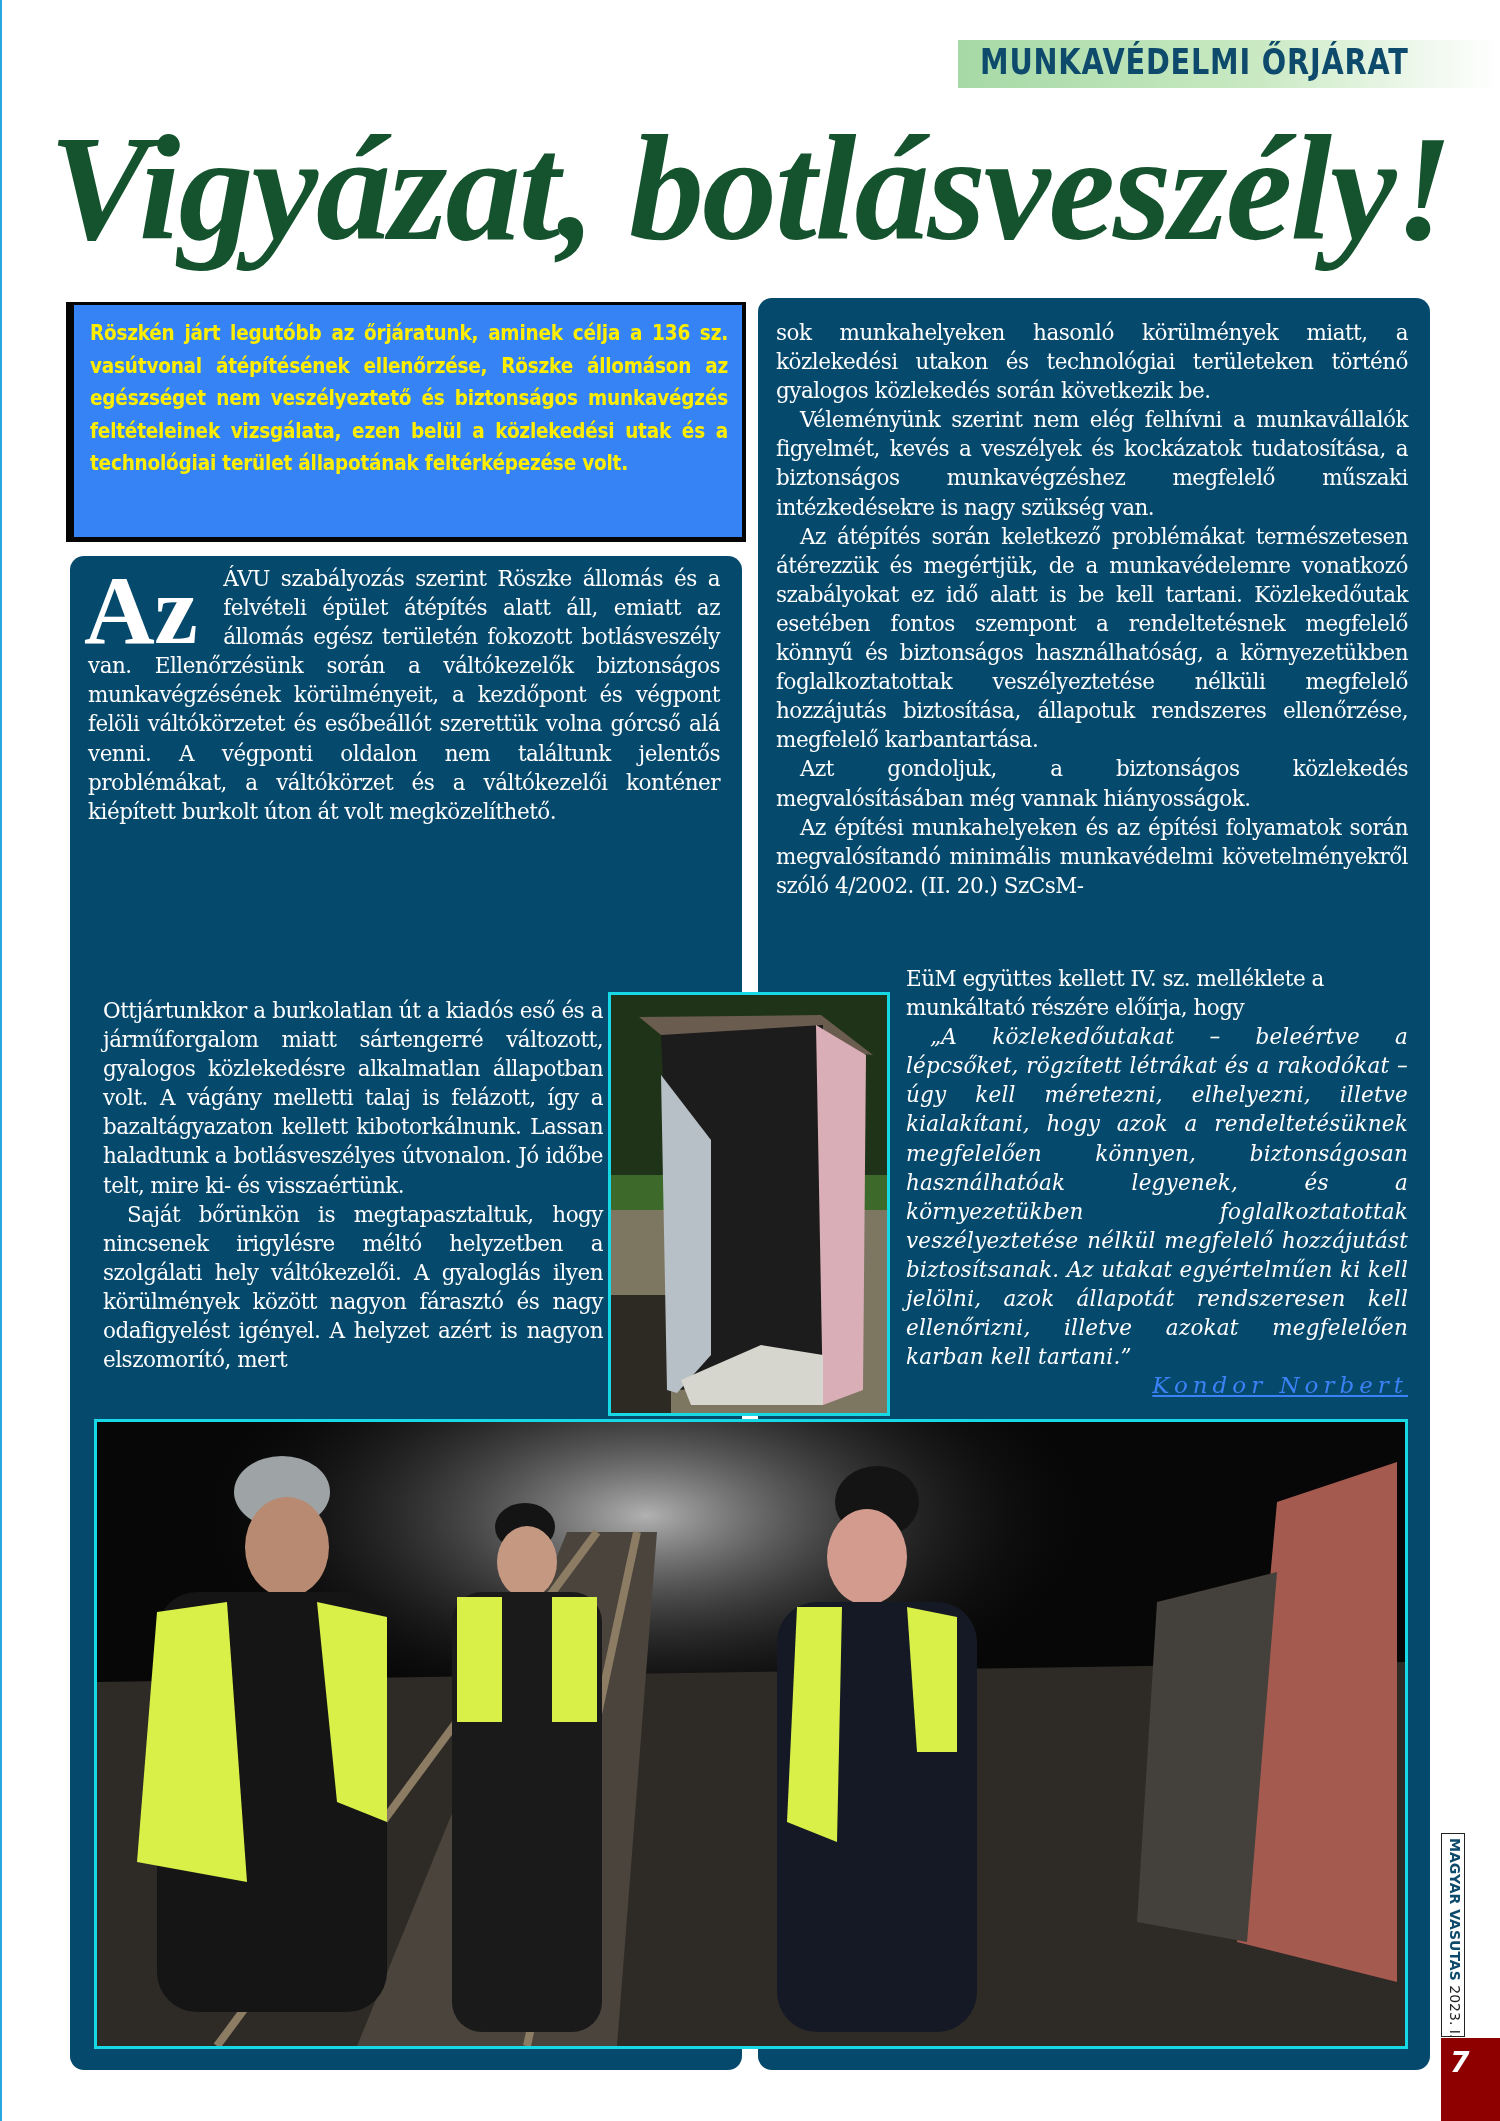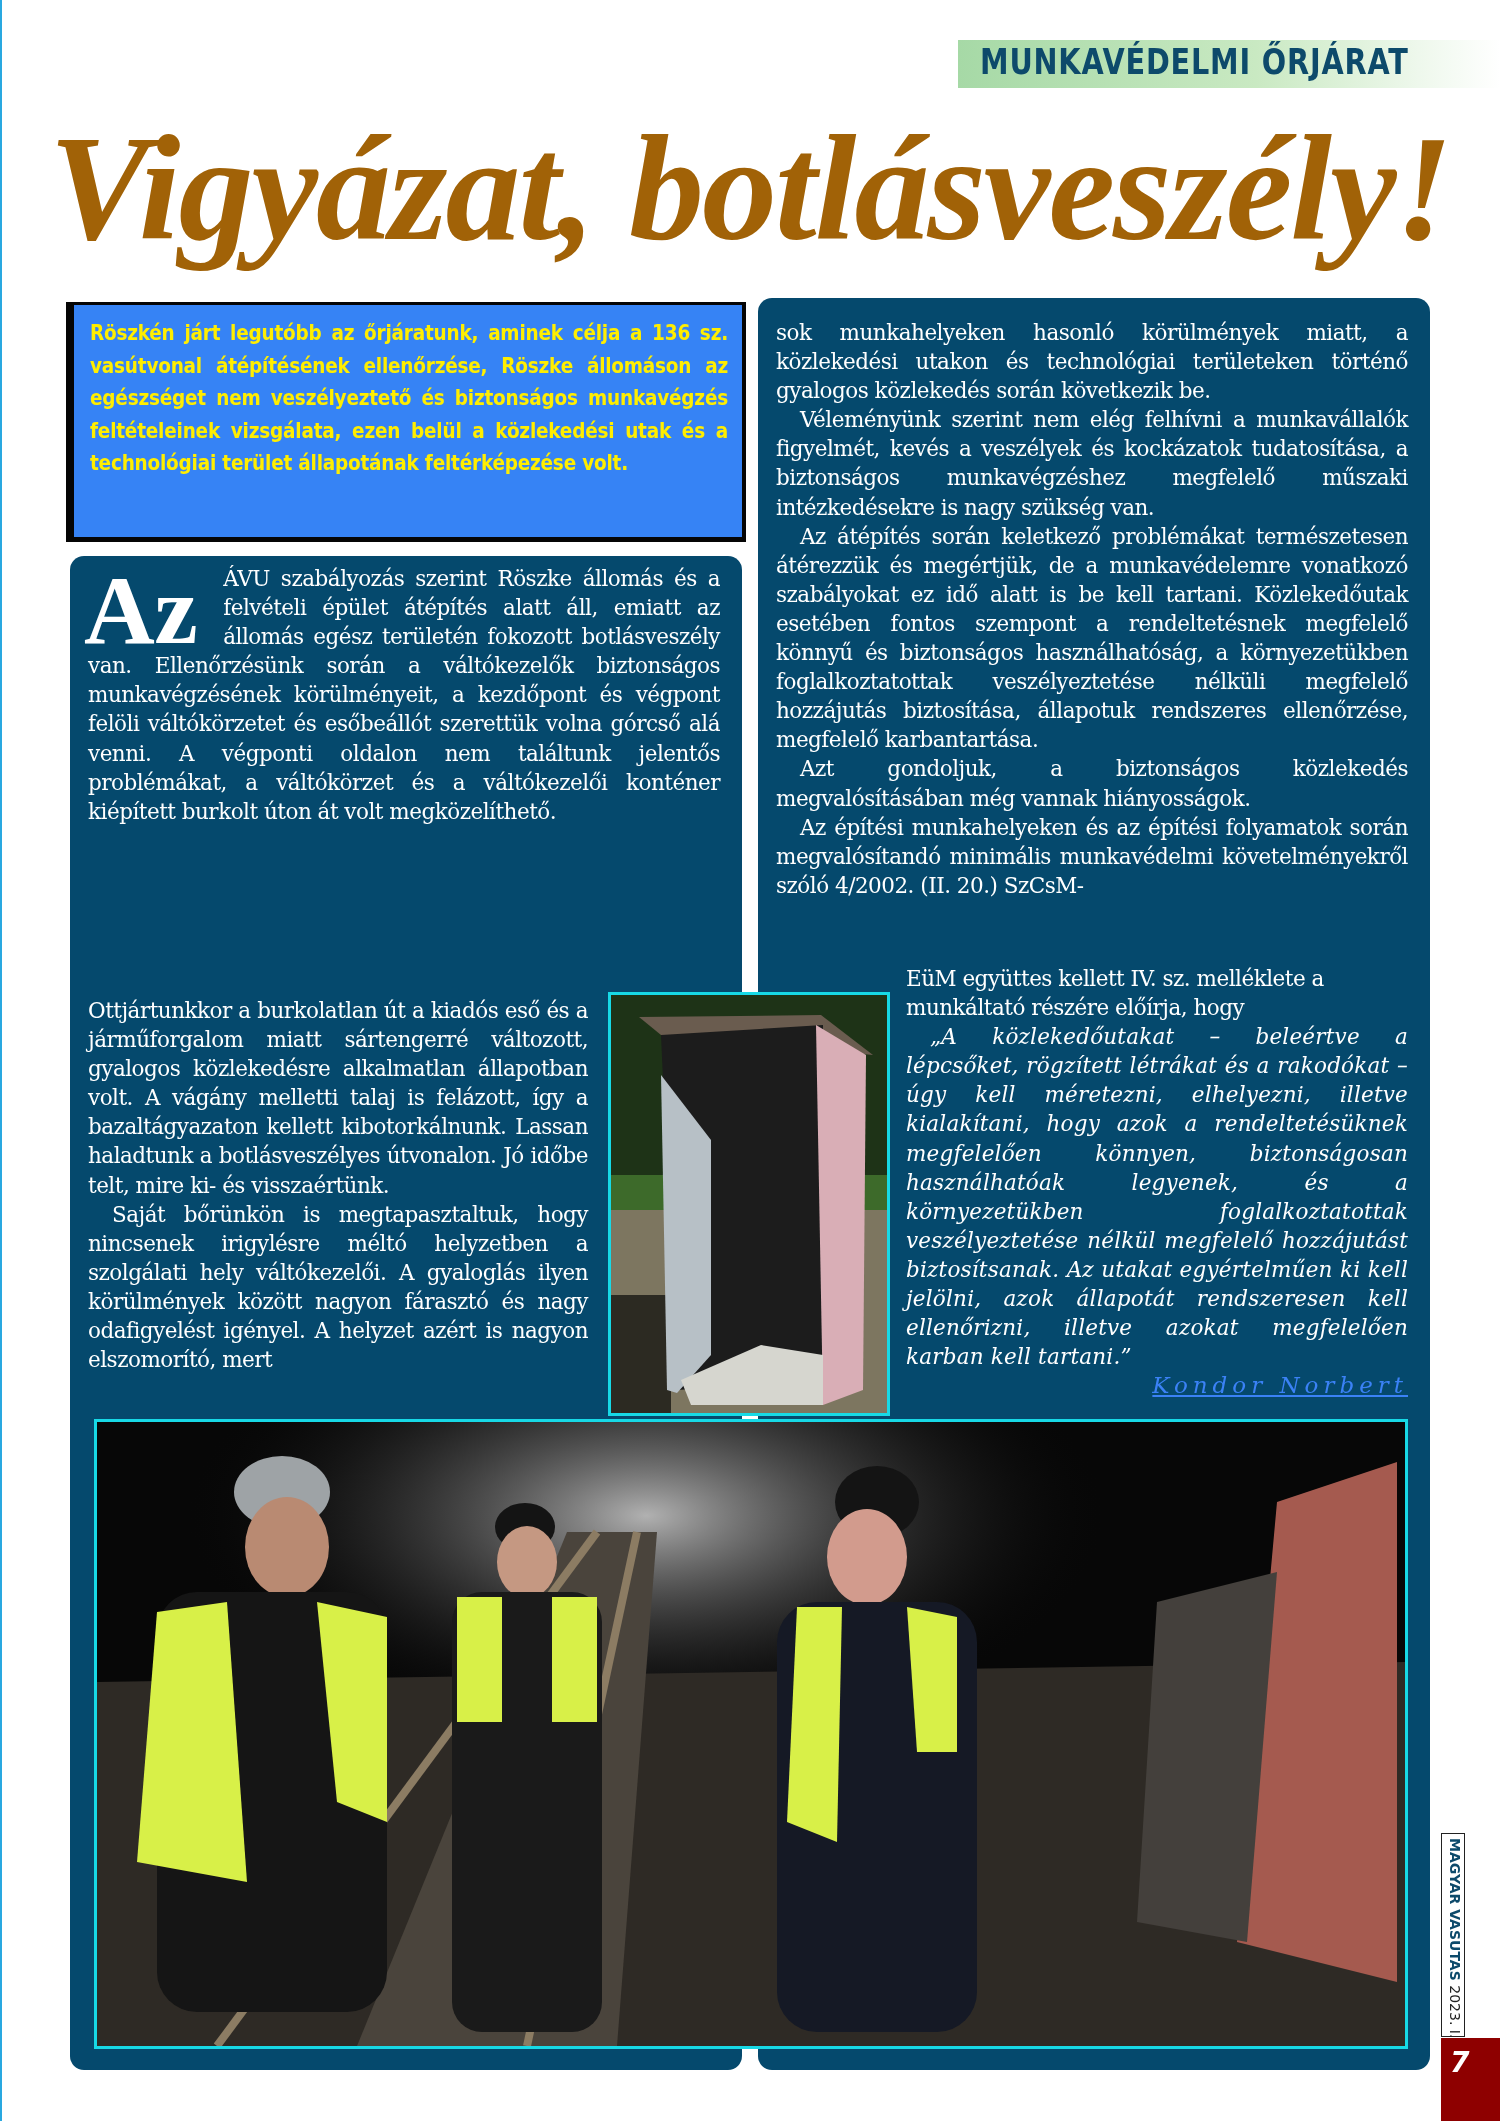"Vigyázat, botlásveszély!" .title { color: #a16207 -> #14532d }
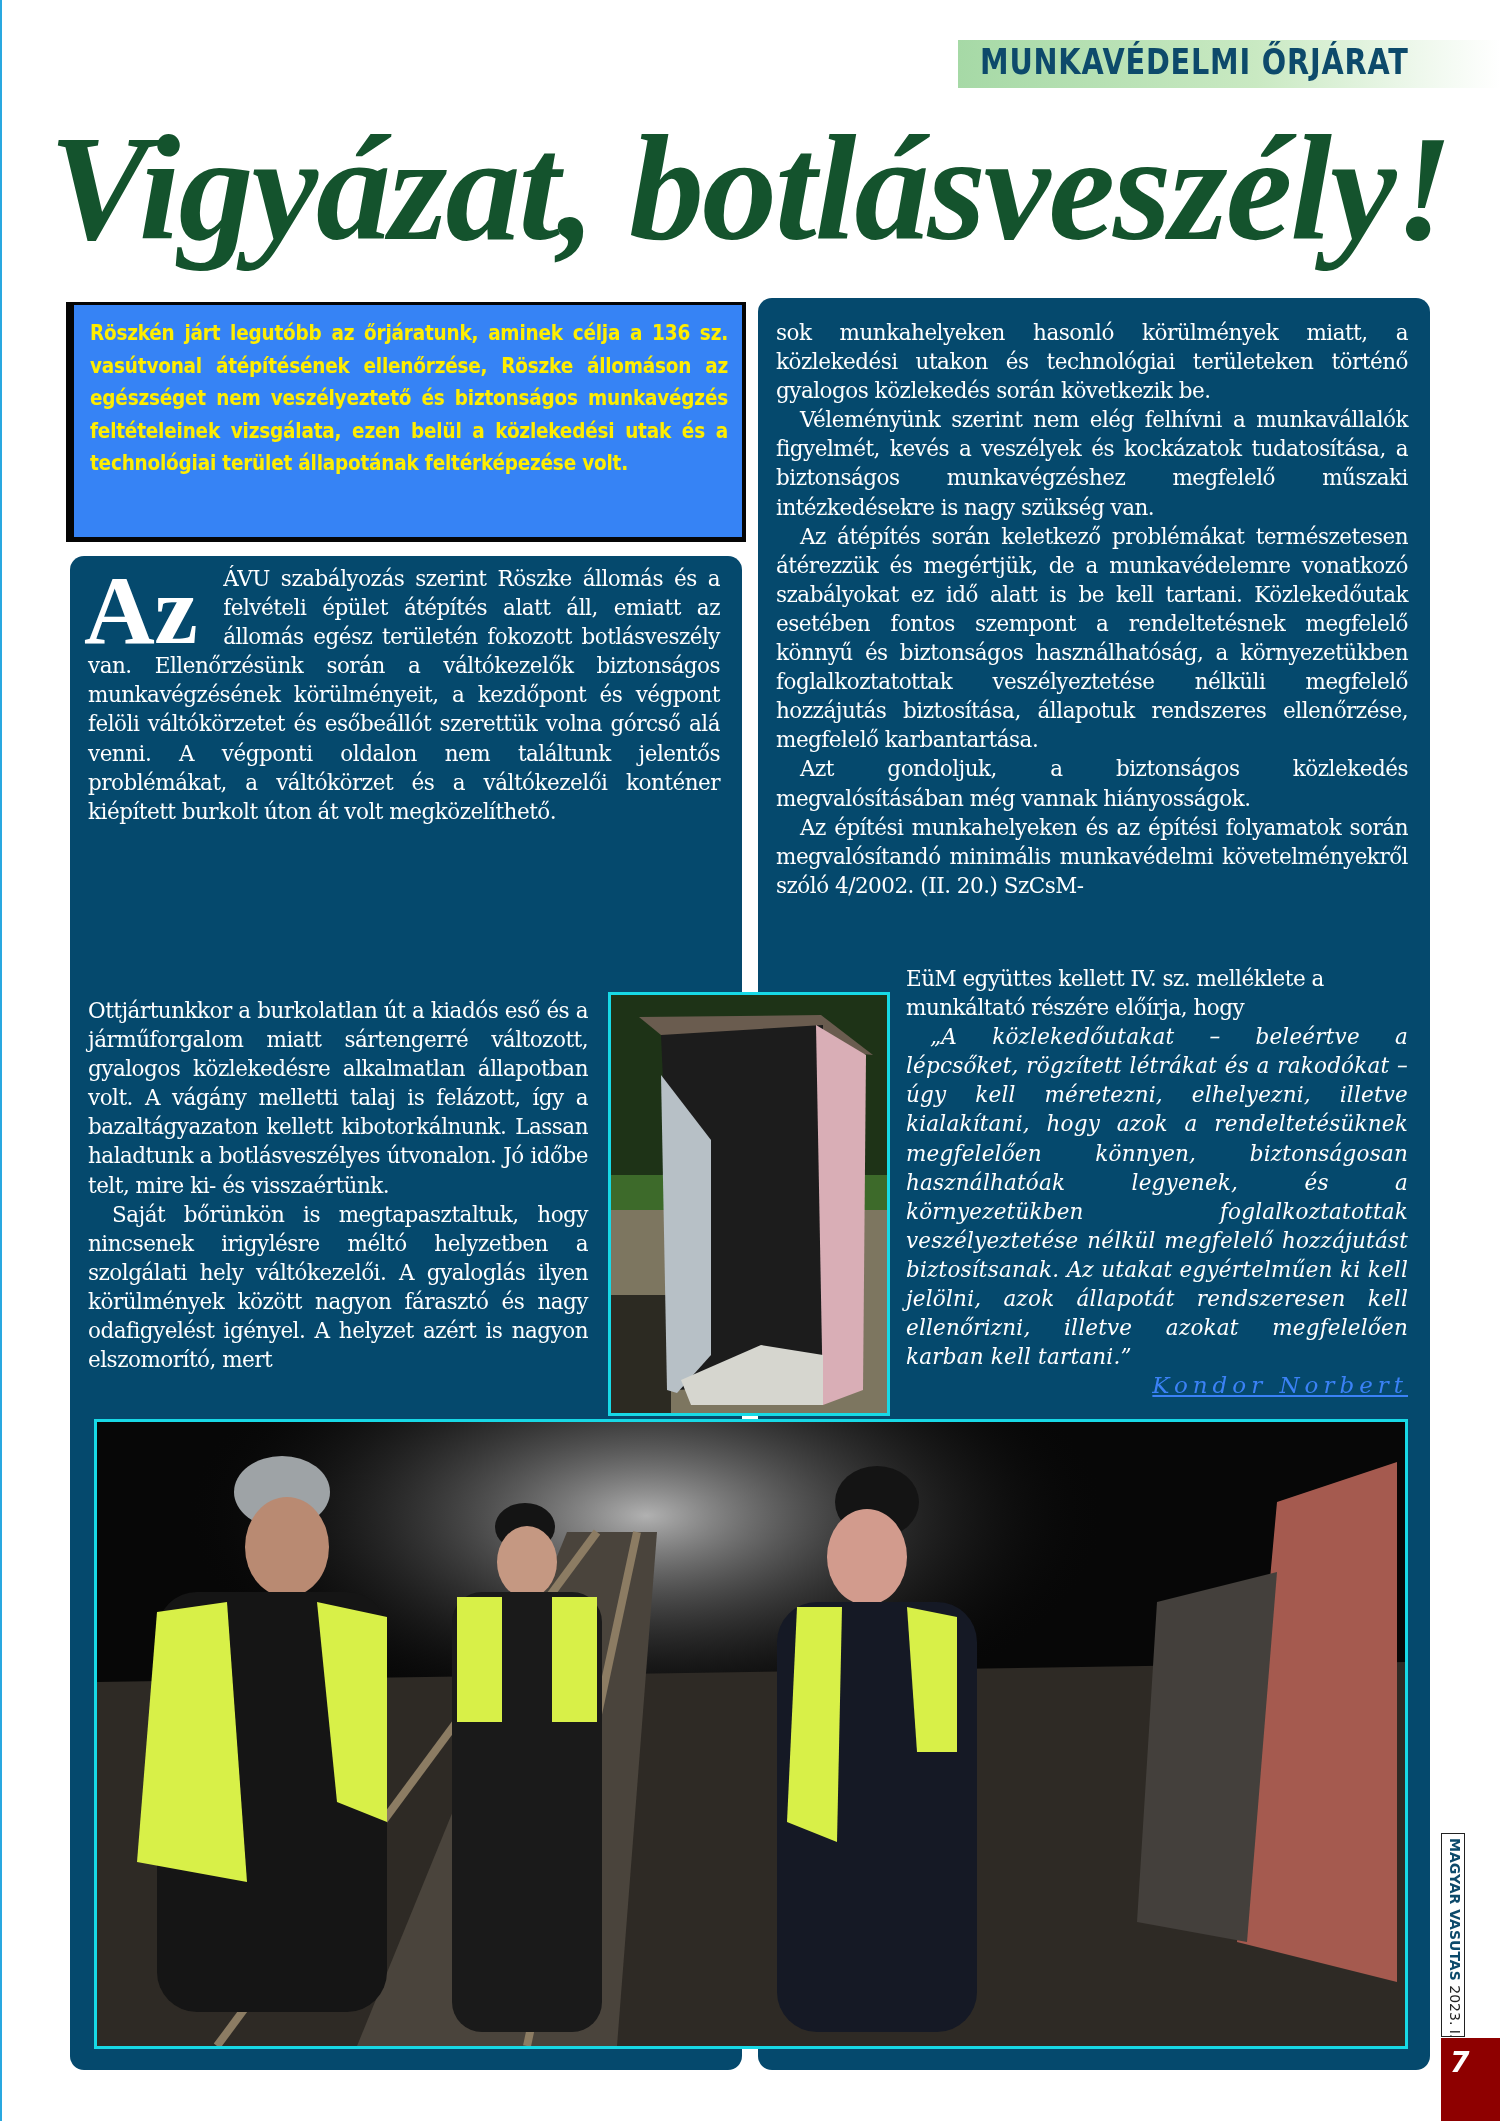"Ottjártunkkor a burkolatlan út a" .col-left-narrow { left: 88px -> 103px }
